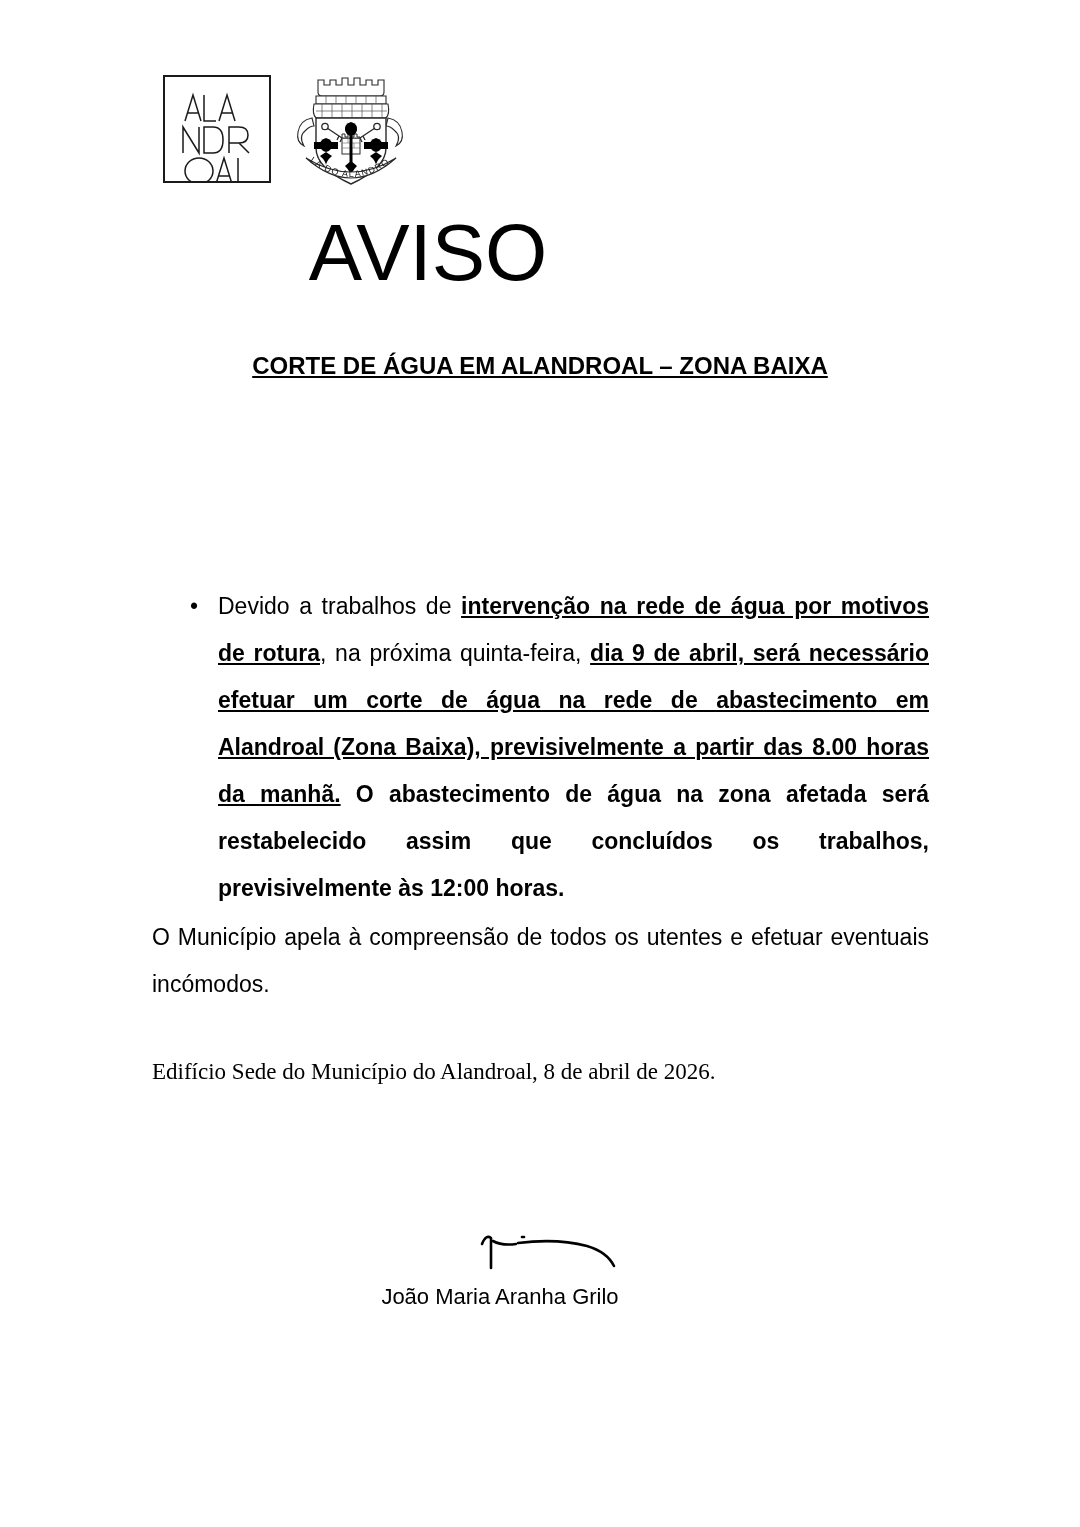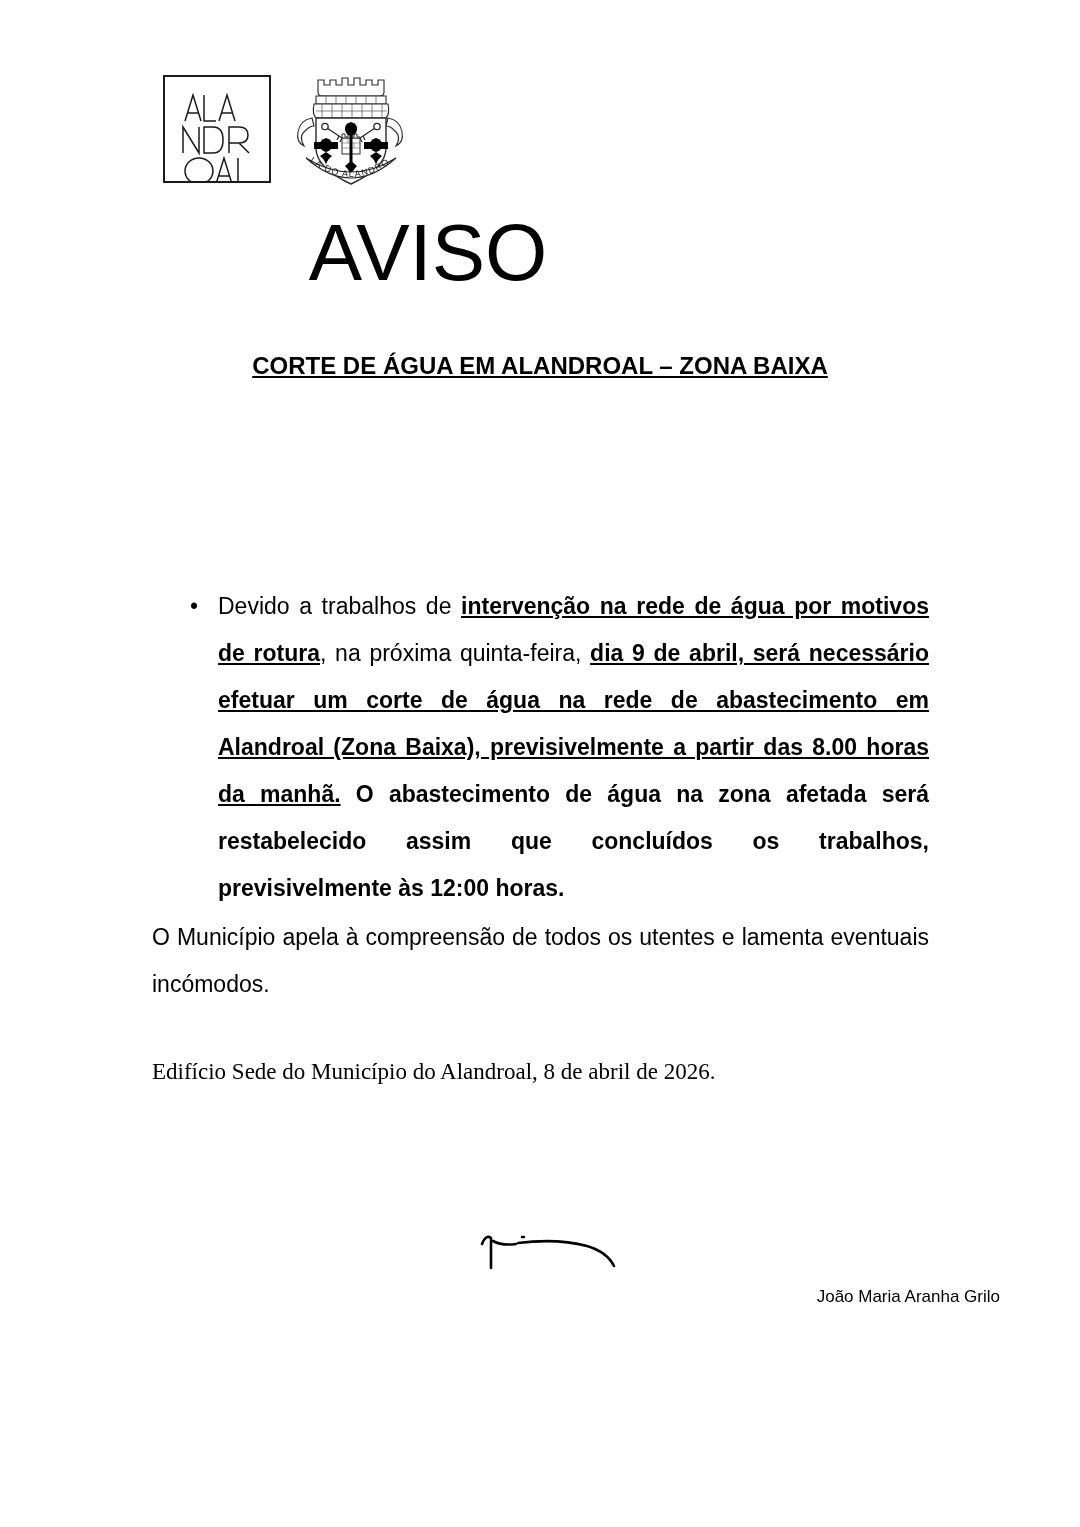"O Município apela à compreensão" div.body-block { text: lamenta -> efetuar }
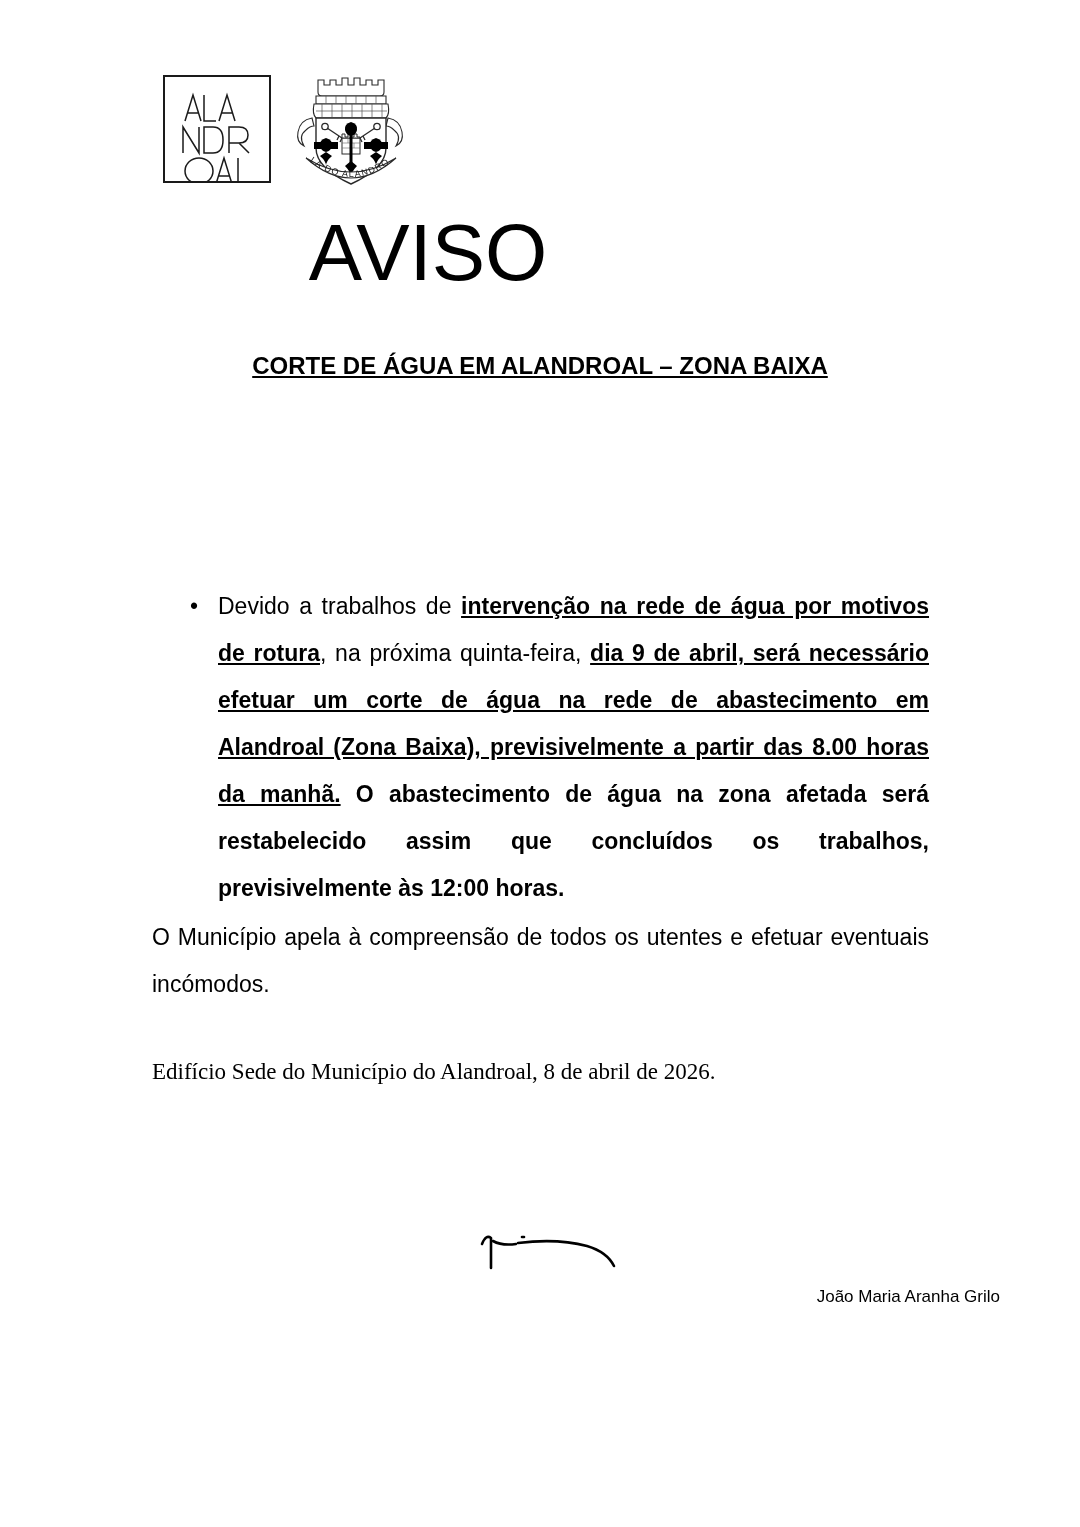"João Maria Aranha Grilo" .sig-name { font-size: 17px -> 22px; text-align: right -> center }
